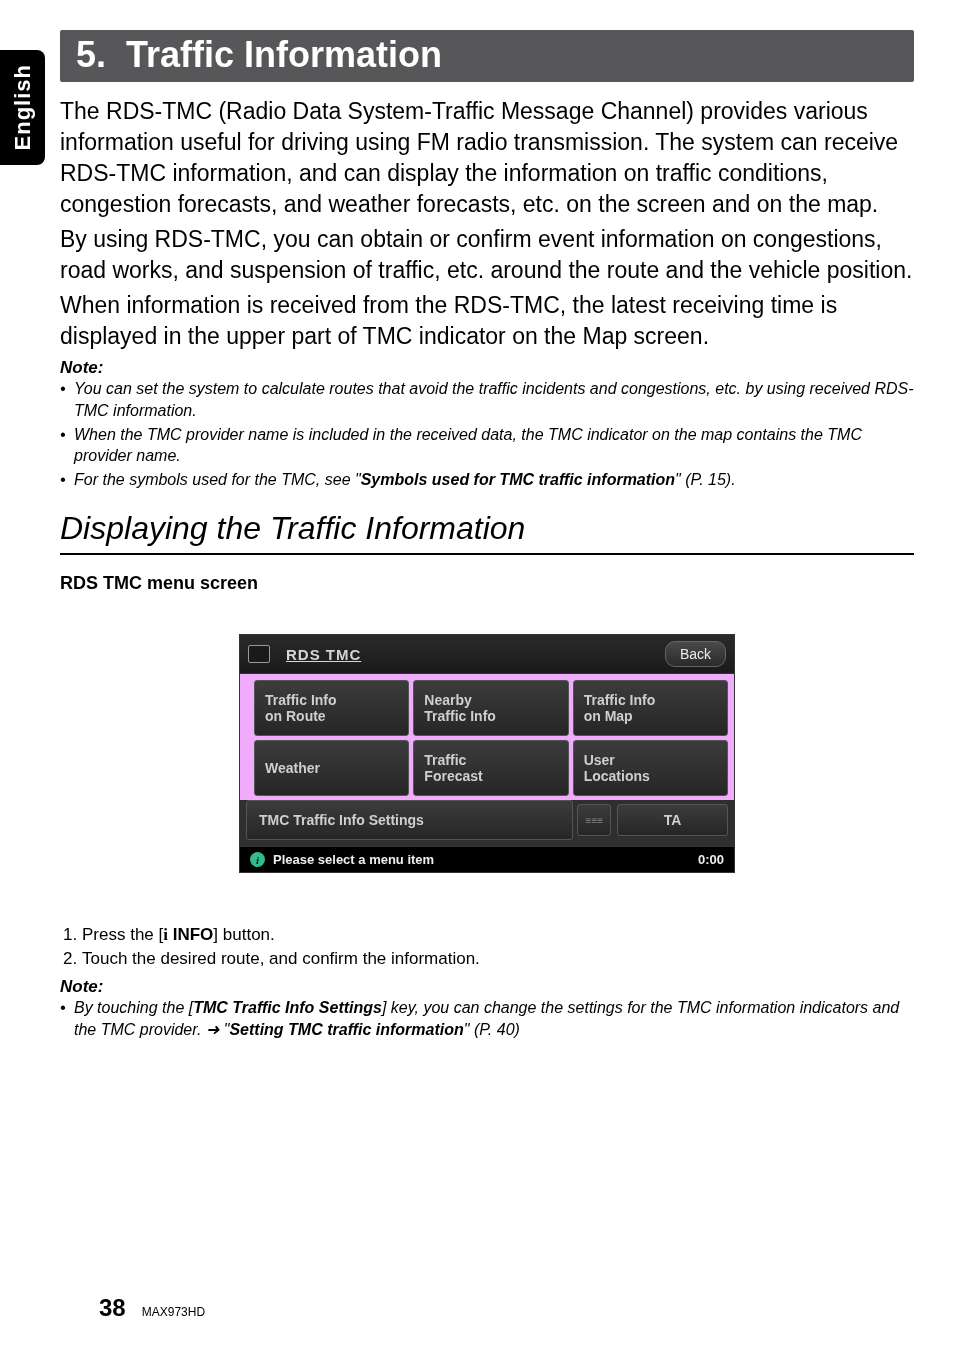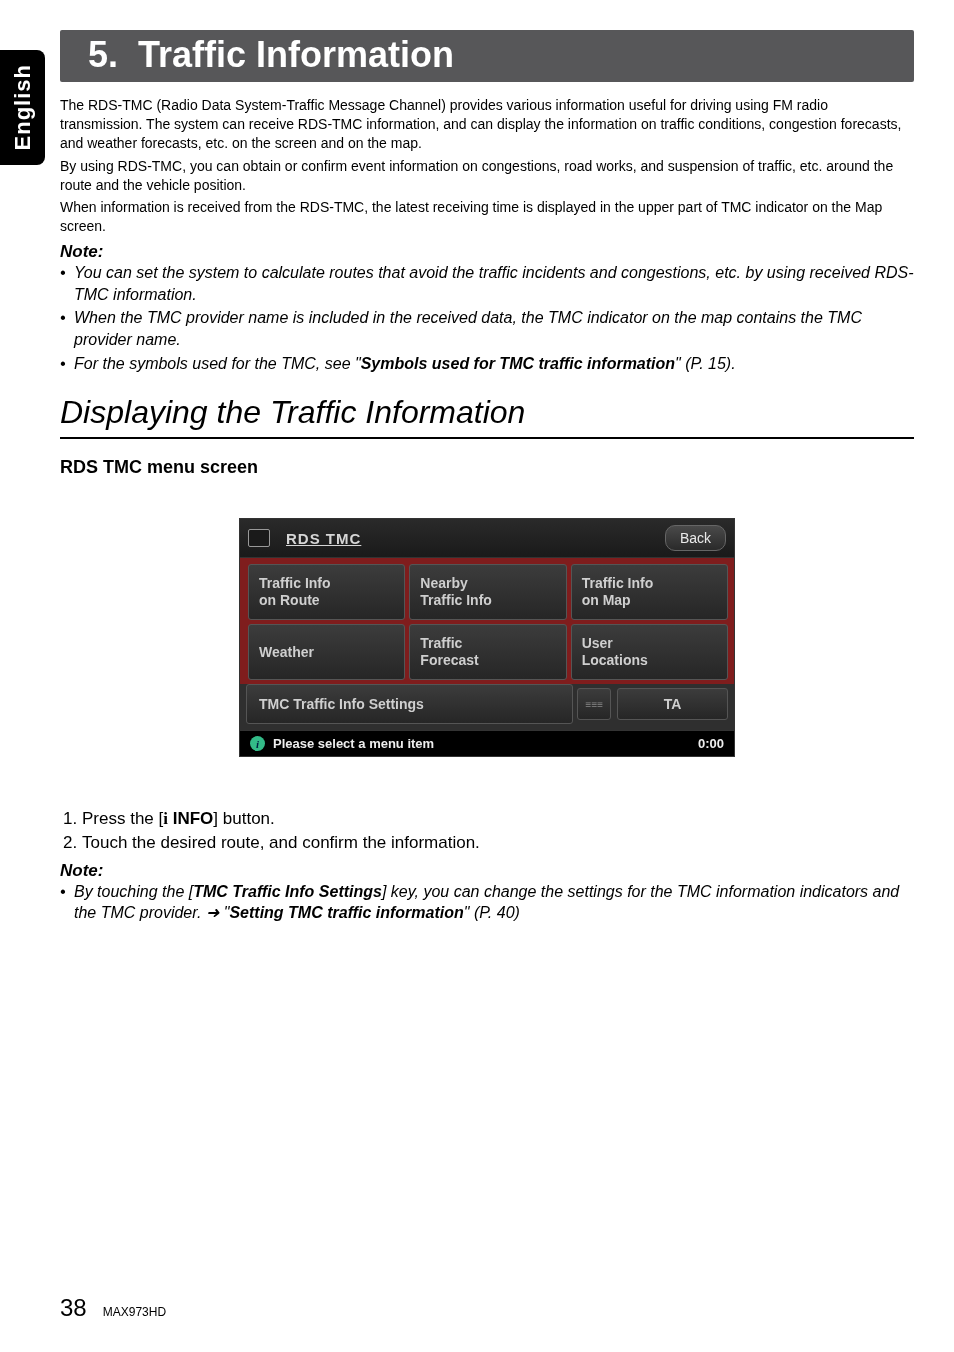"5. Traffic Information" .chapter-bar { padding: 4px 14px 6px 28px -> 4px 14px 6px 16px }
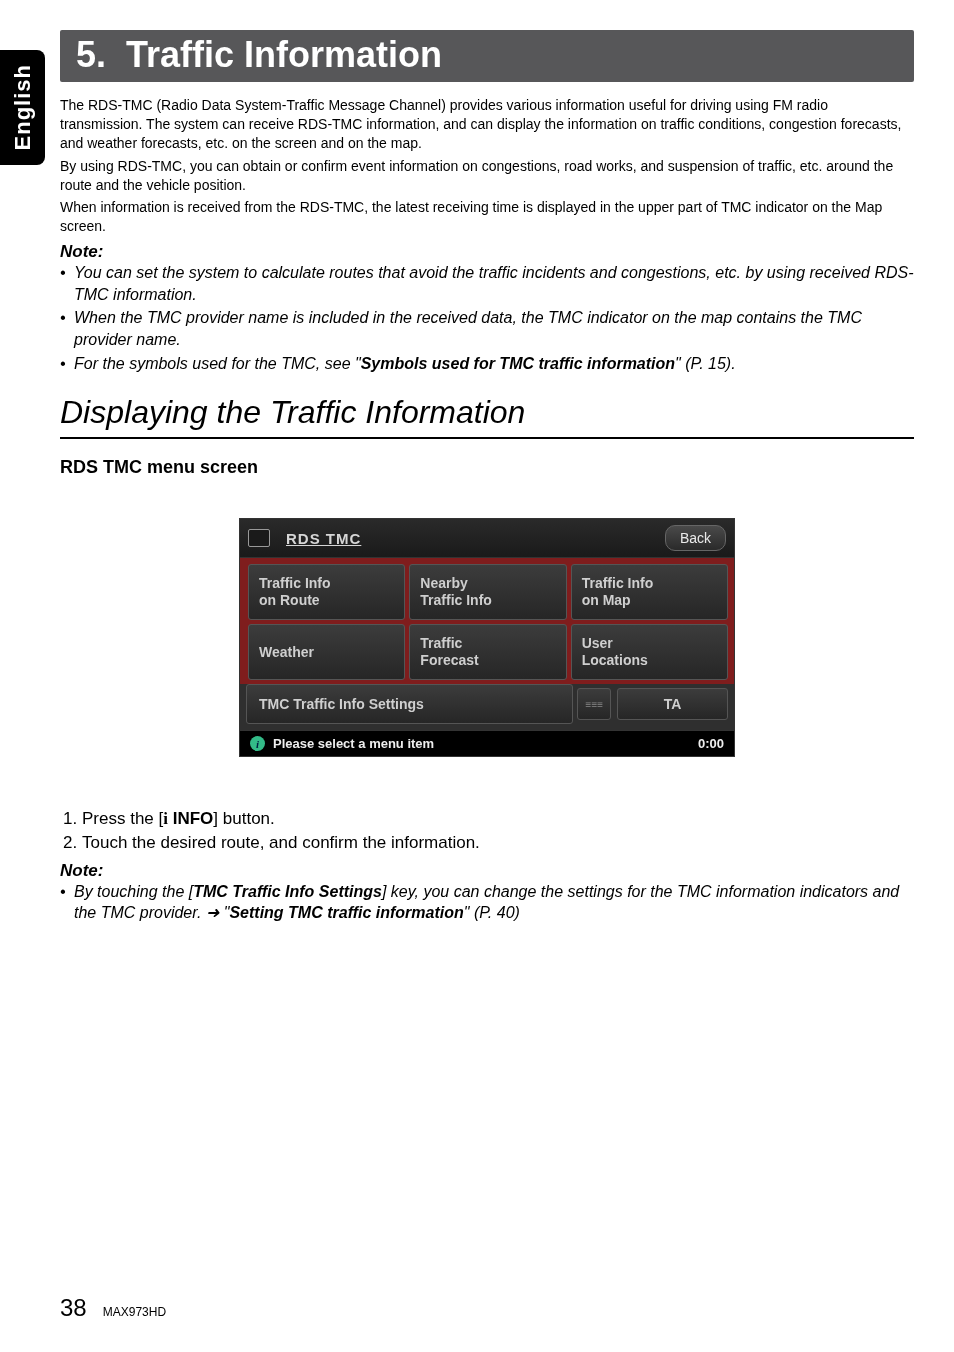"The RDS-TMC (Radio Data System-Traffic" .body-text { font-size: 14px -> 23px }
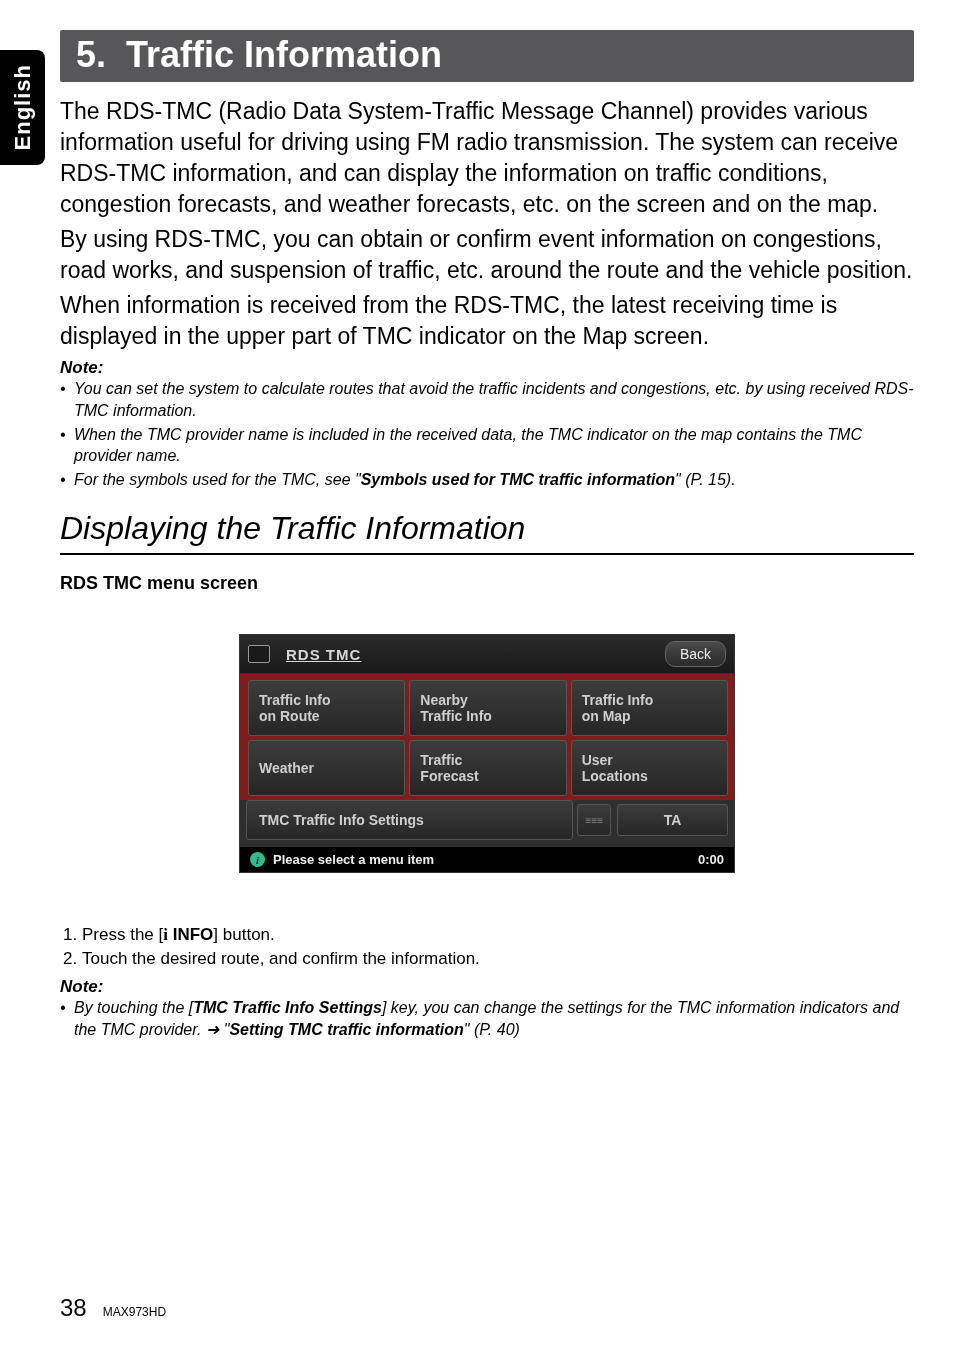"Traffic Info" .ss-grid { background: #7f1d1d -> #f0abfc; padding: 6px 6px 4px 8px -> 6px 6px 4px 14px }
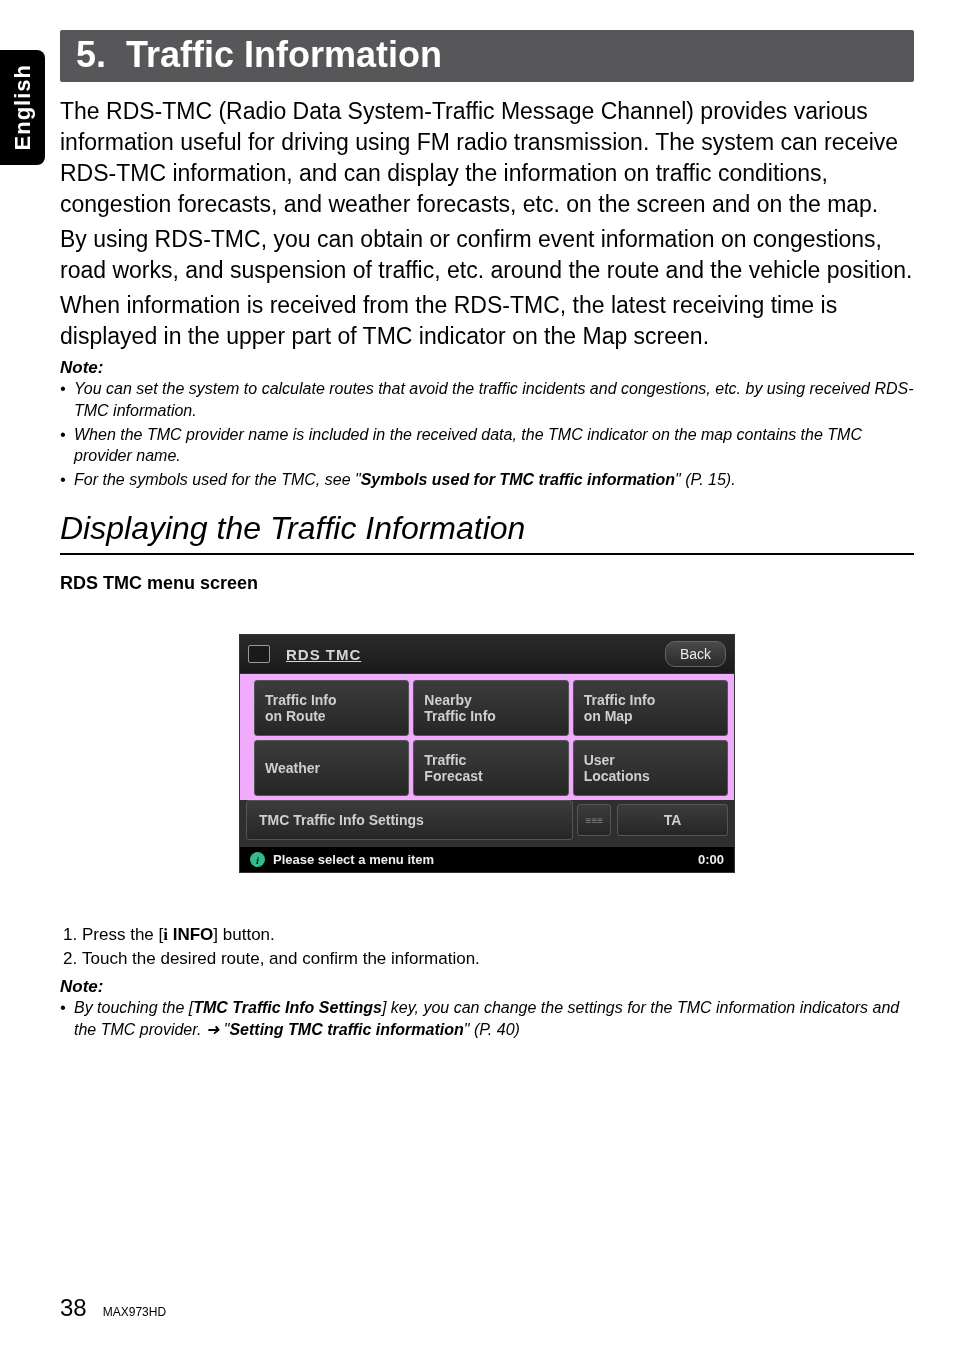"38" .page-num { font-weight: normal -> bold; margin-left: none -> 39px }
